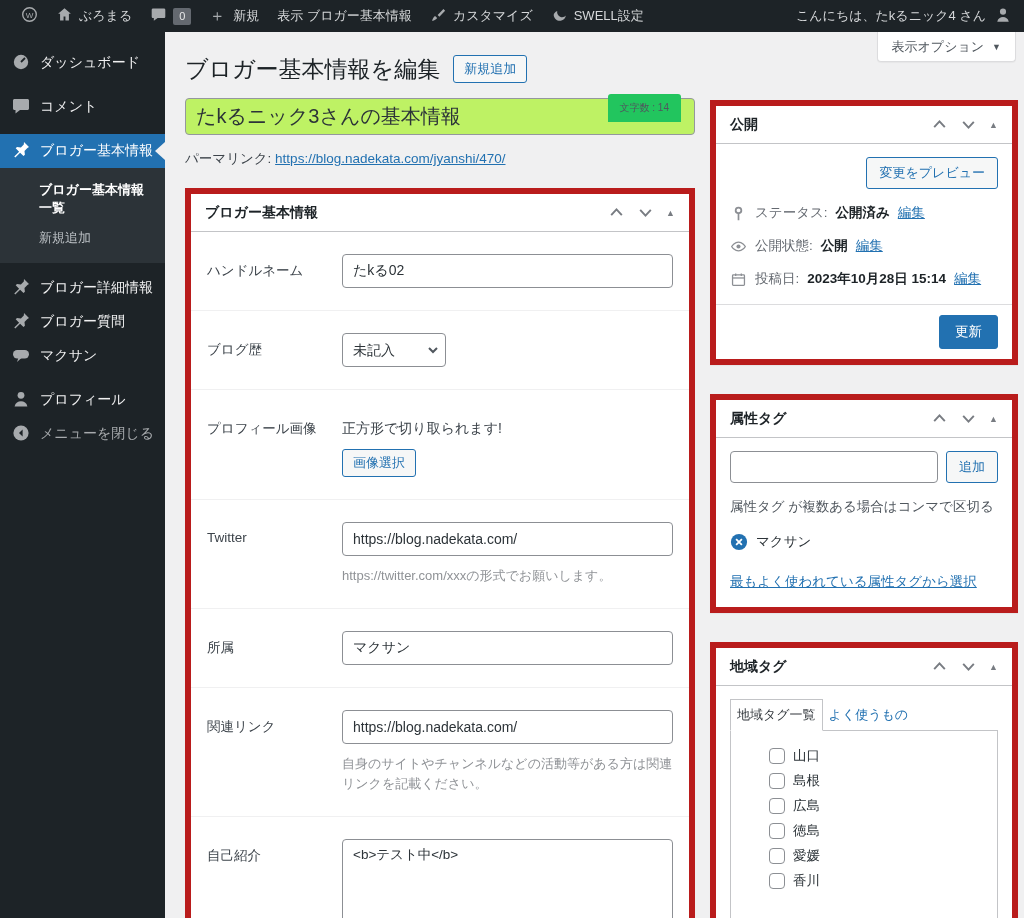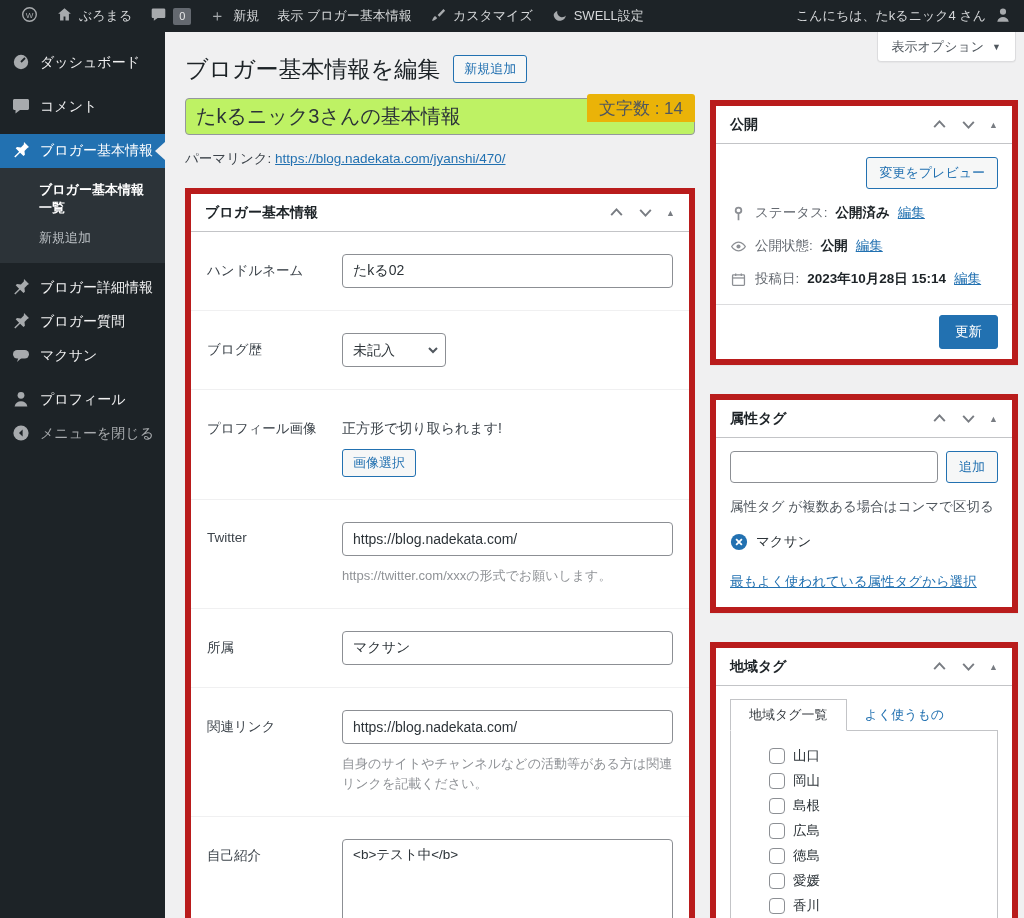"文字数 : 14" .char-badge { background: #eab308 -> #22c55e; font-size: 17px -> 10px; right: 0 -> 14px }
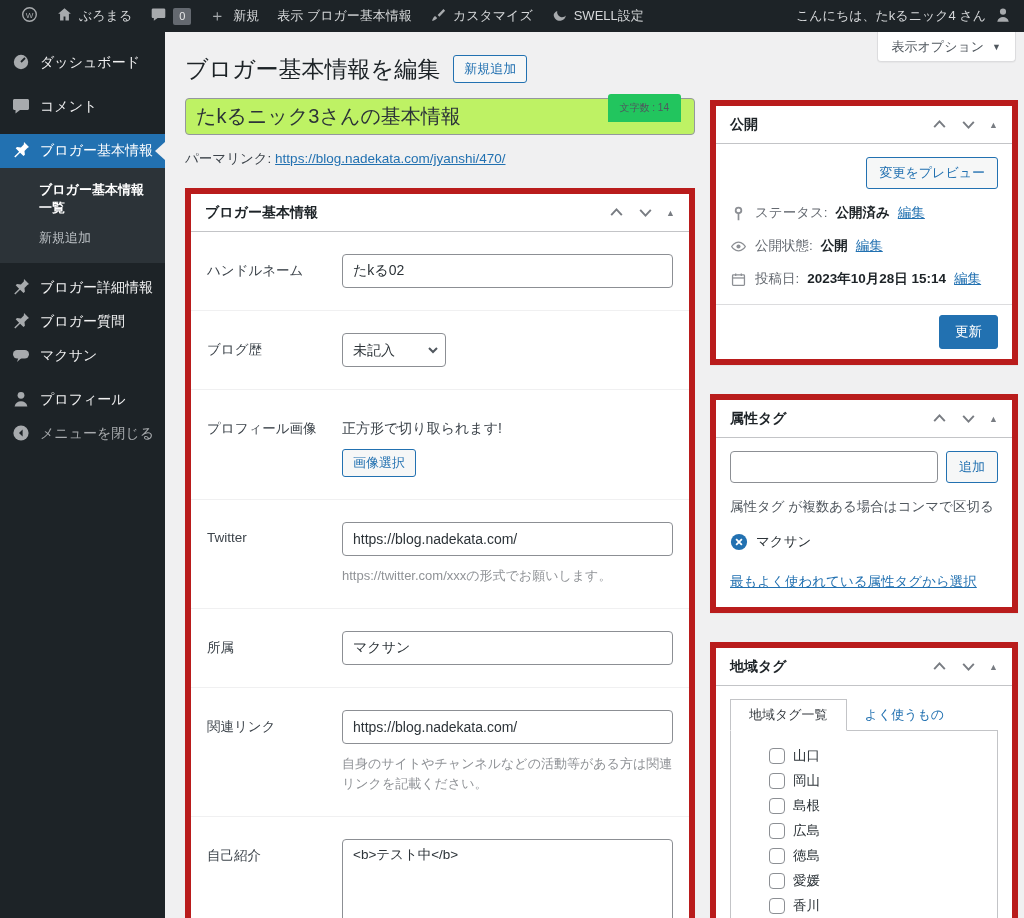"地域タグ一覧" .tab { padding: 6px 18px -> 6px 6px }
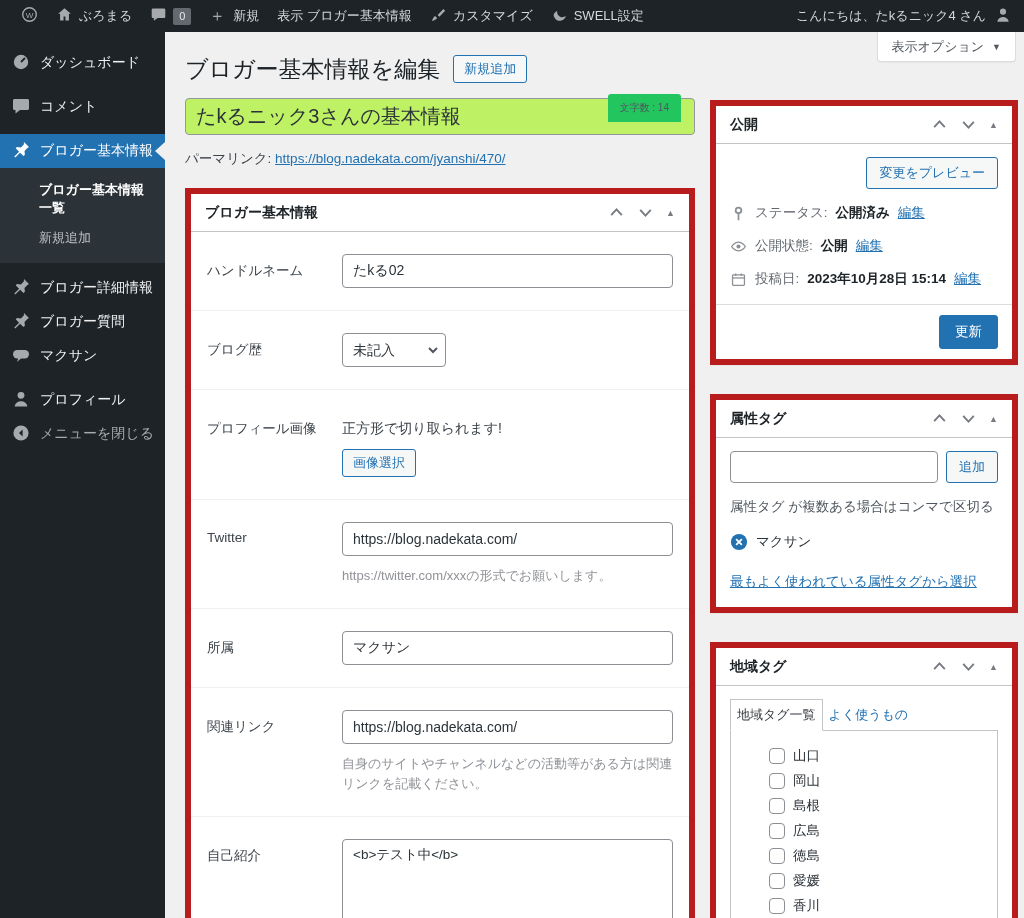"岡山" label.cb-row { html: <label> <input> <span>岡山</span> </label> -> none }
